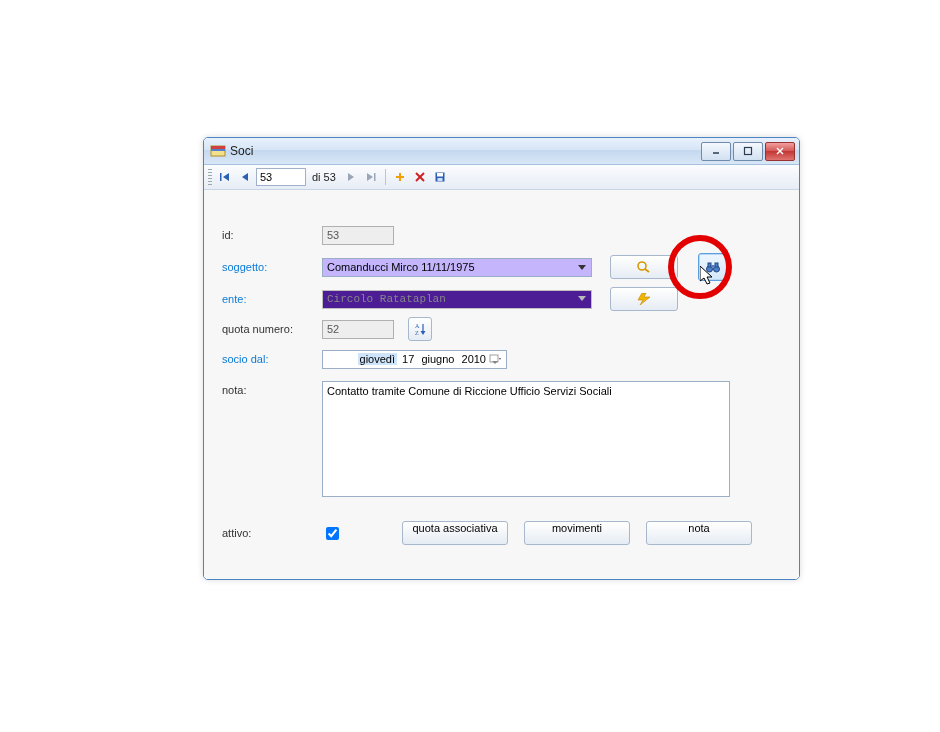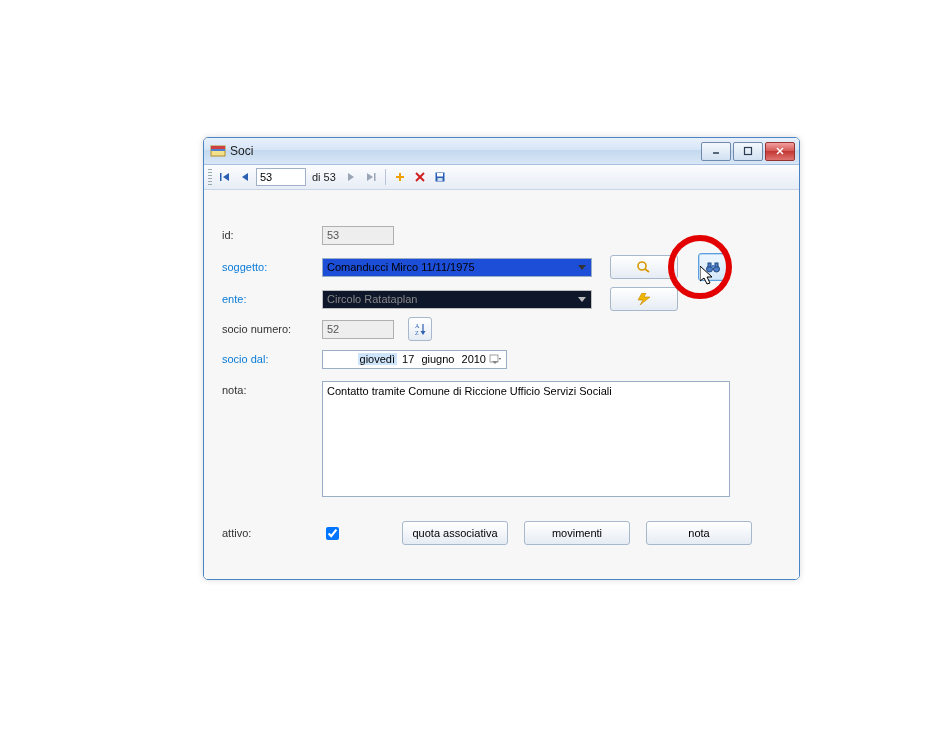"Comanducci Mirco 11/11/1975" .combo { background: #1d4ed8 -> #c4b5fd }
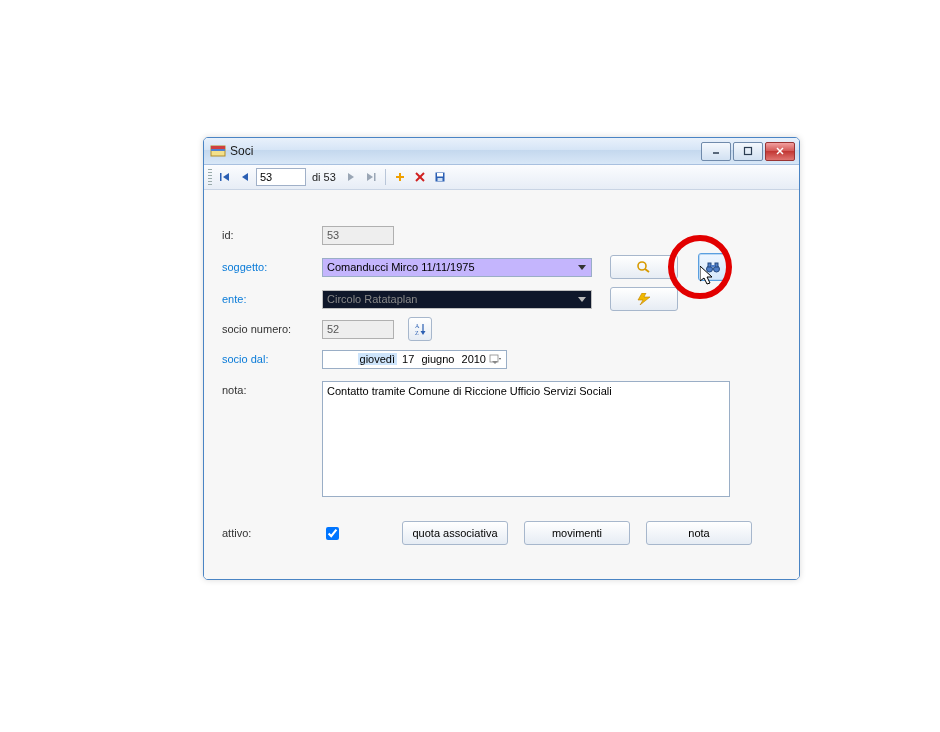"Circolo Ratataplan" .combo.disabled { background: #0f172a -> #4c1d95; font-family: none -> Liberation Mono, monospace }
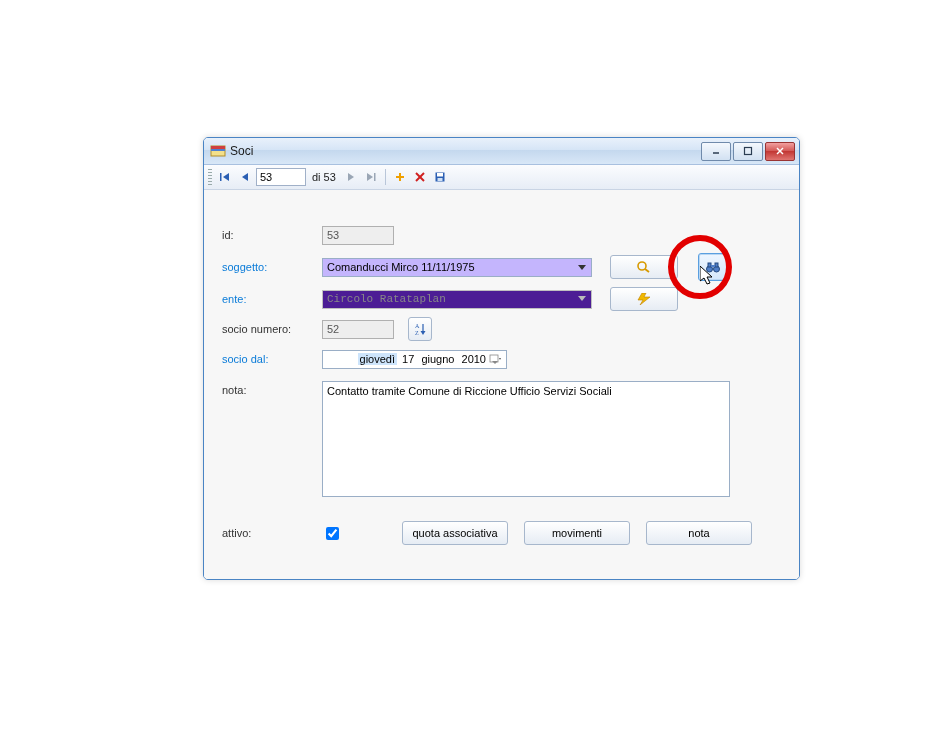"socio numero:" span.lbl { text: socio -> quota }
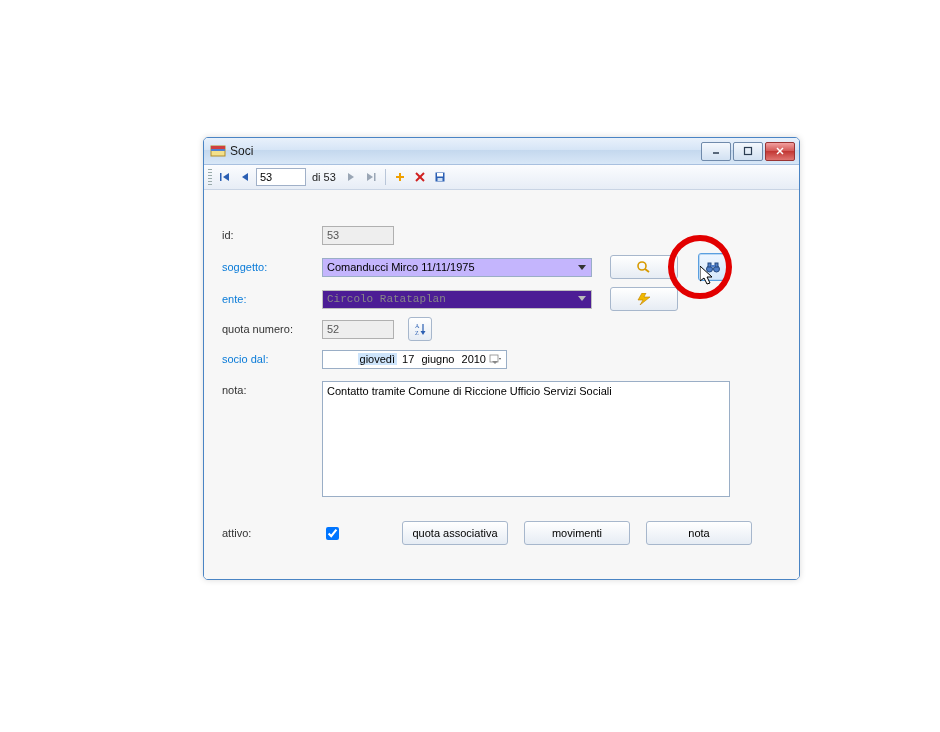"quota associativa" .action-btn { align-items: center -> flex-start }
